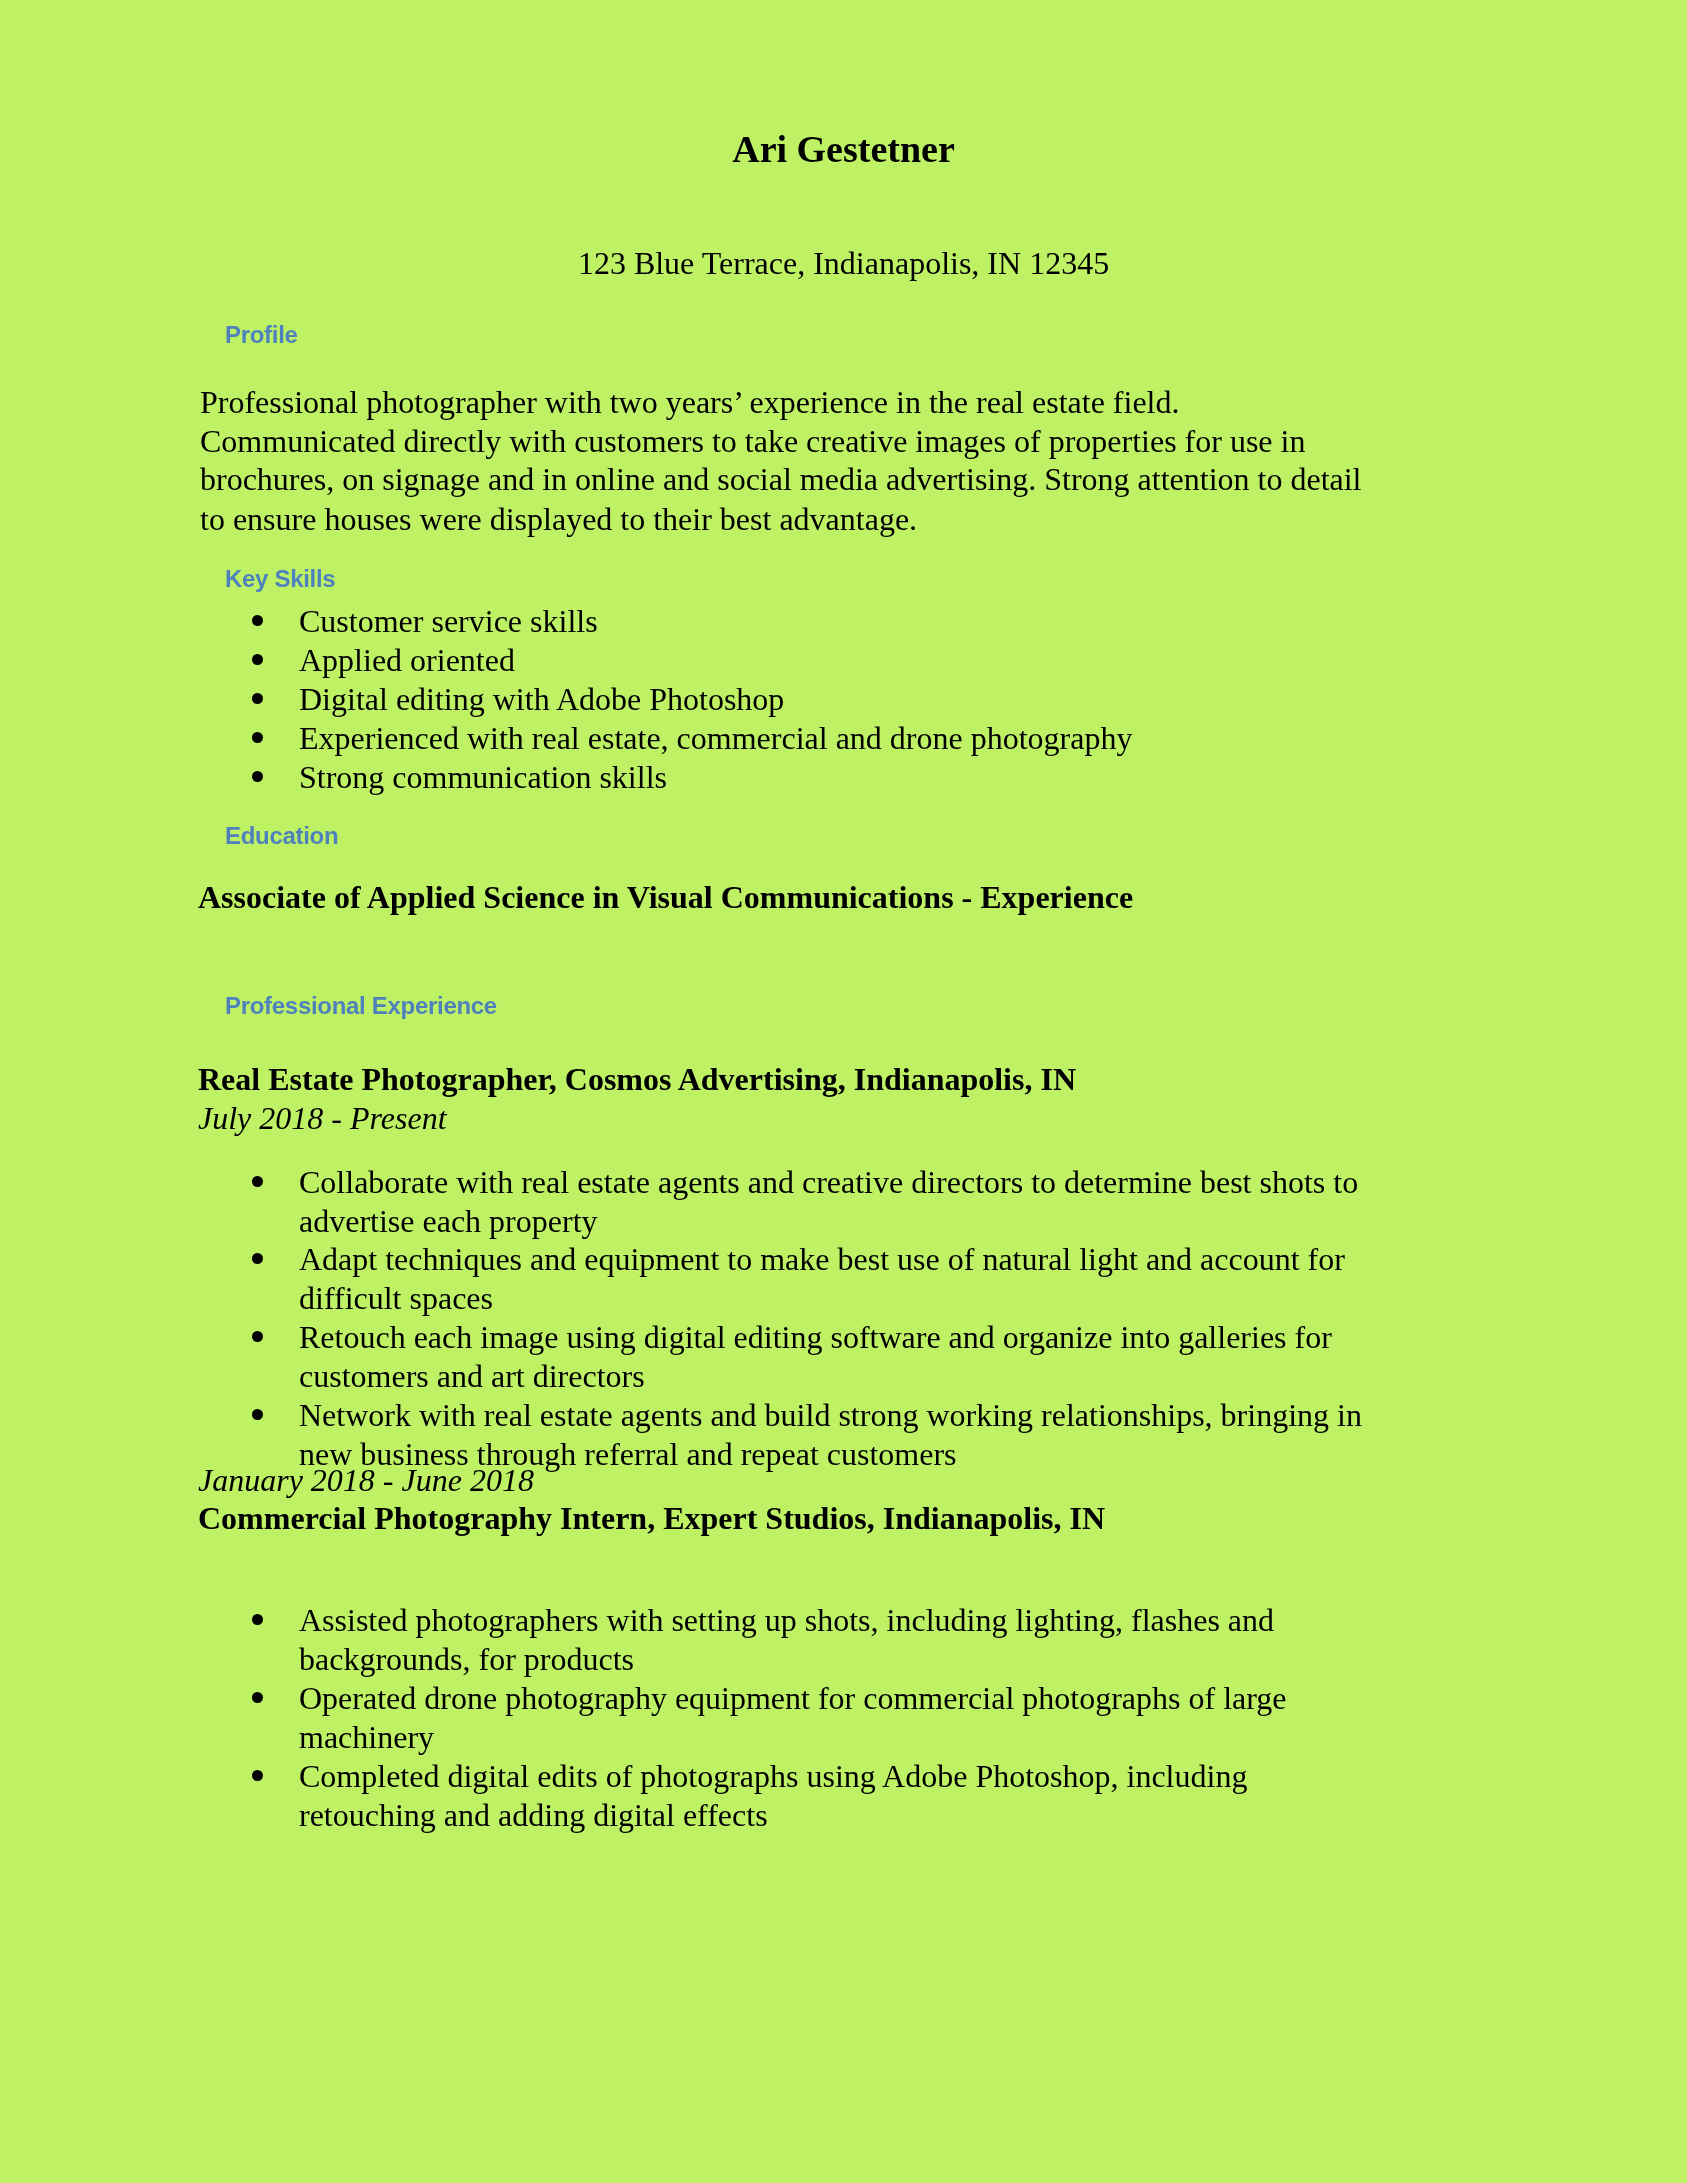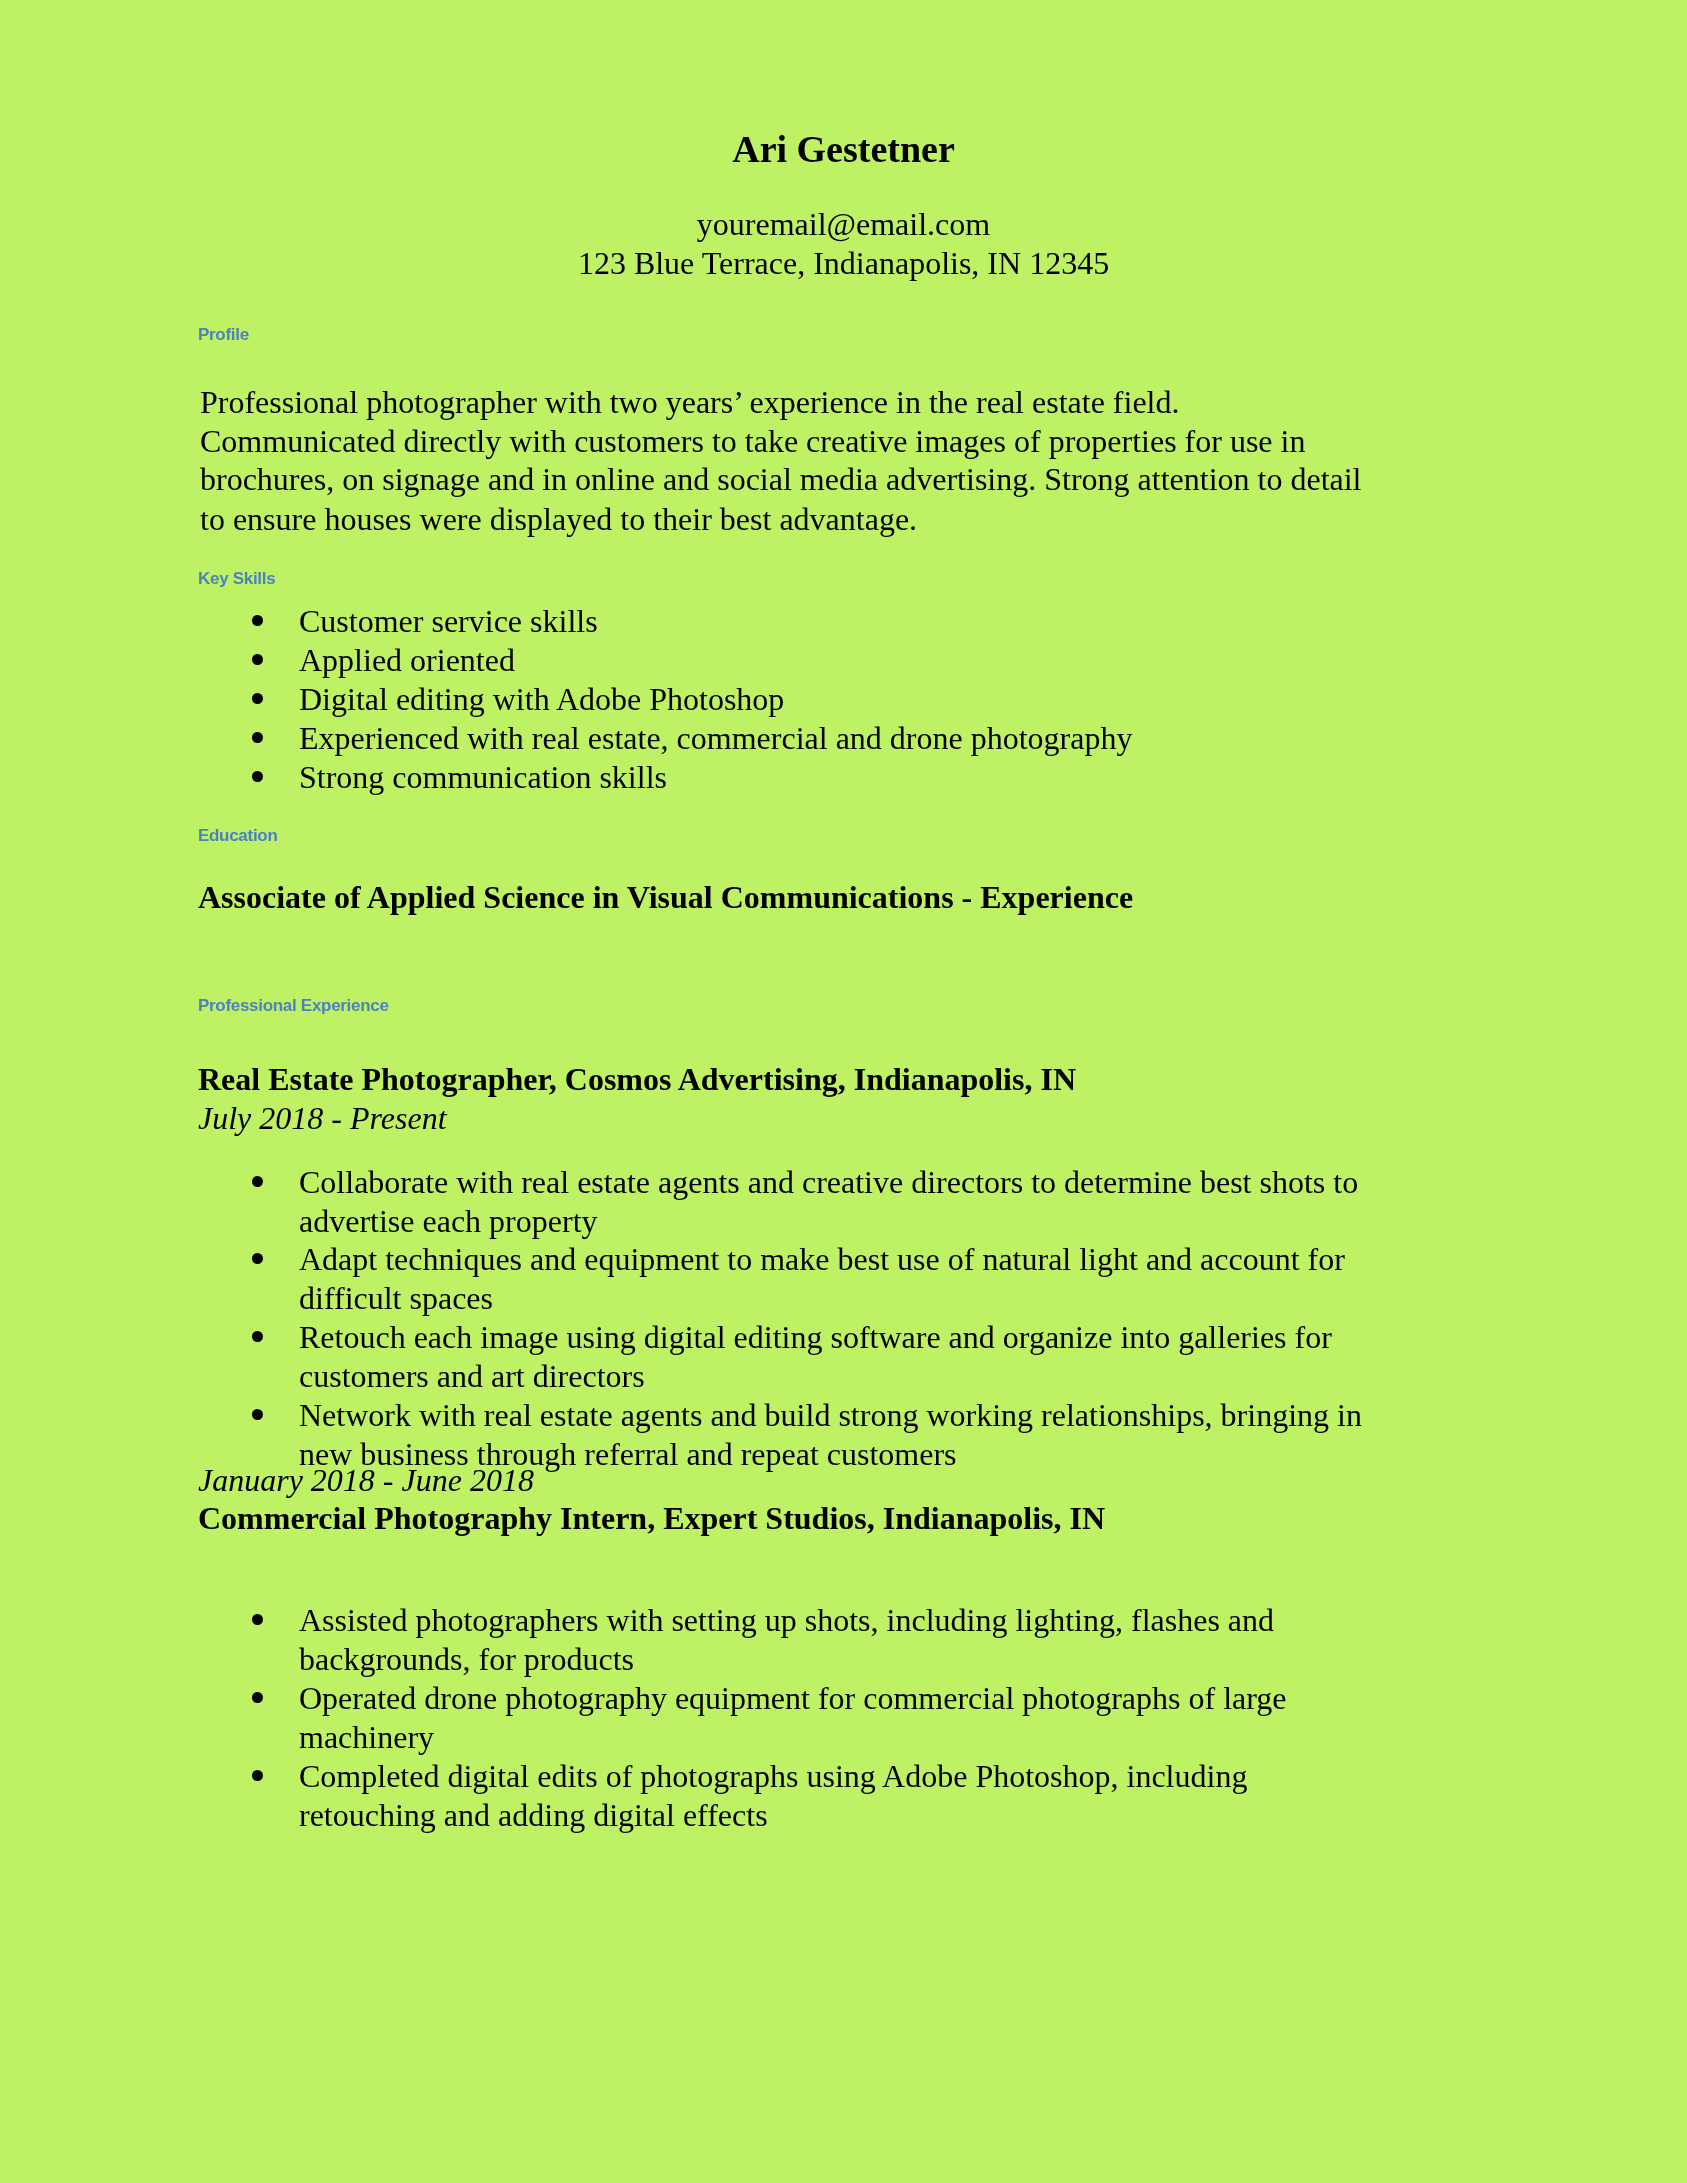"youremail@email.com" div.ln { html: <div>youremail@email.com</div> -> none }
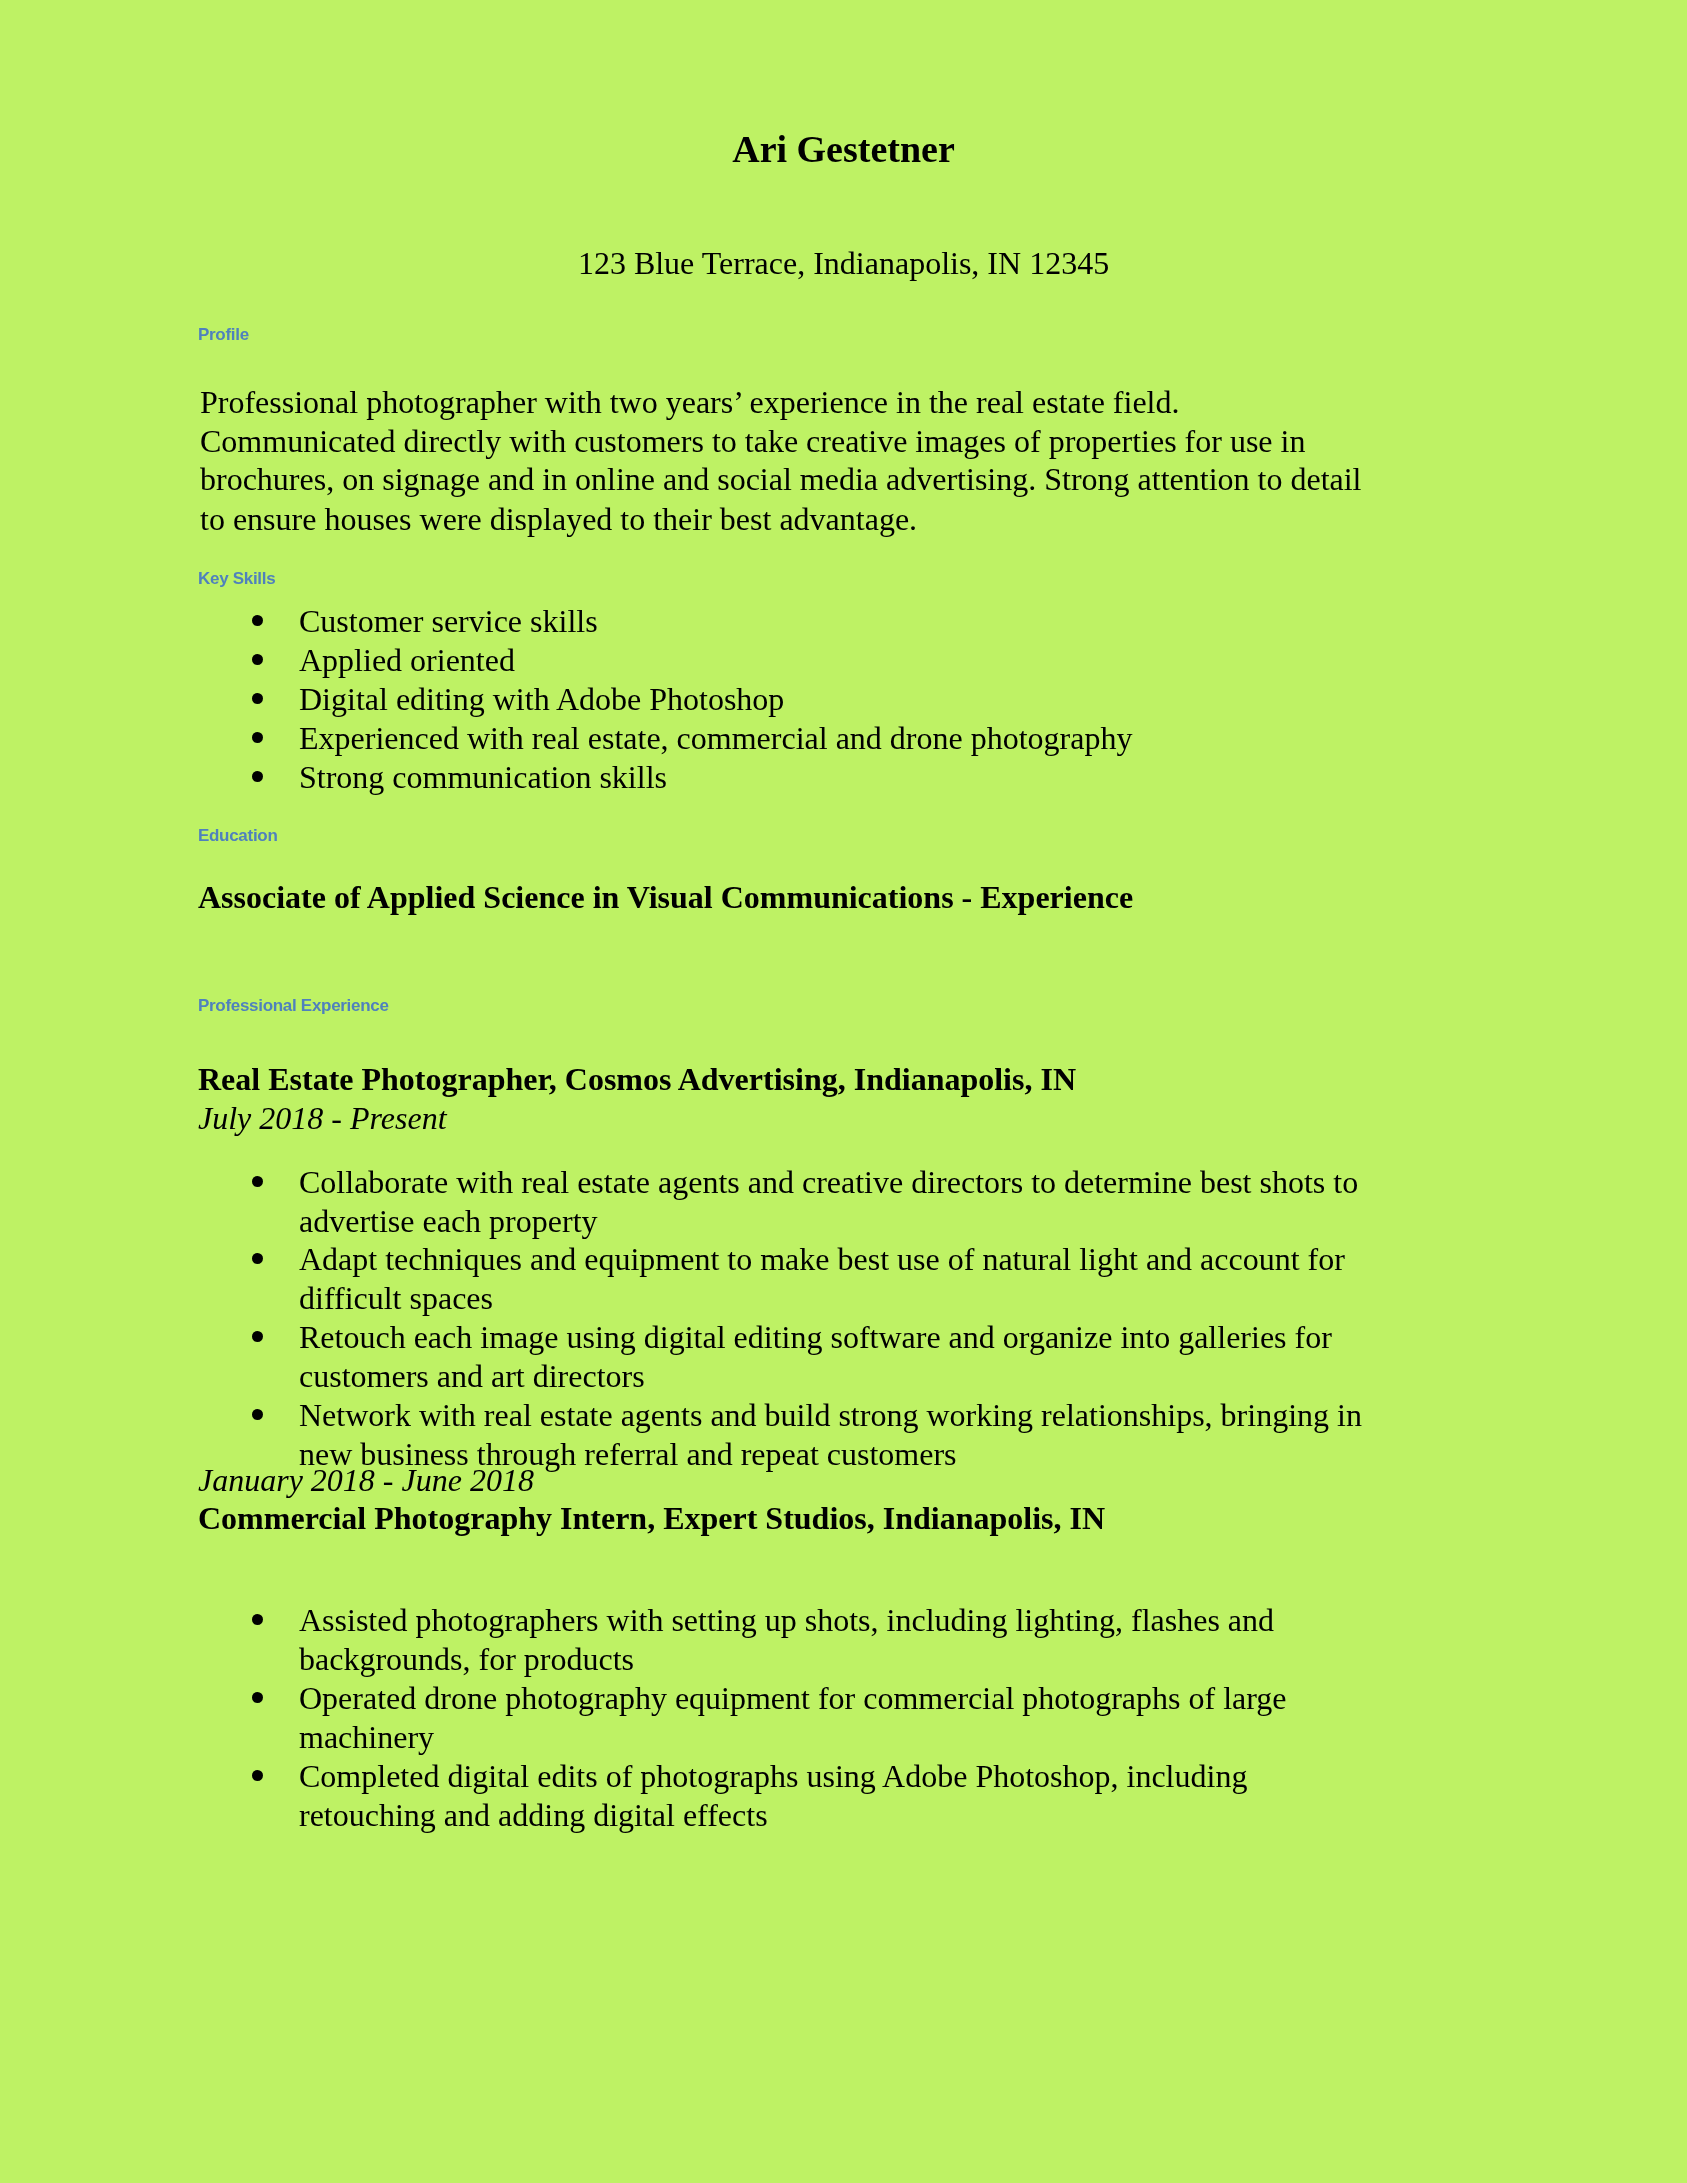"Profile" .heading { font-size: 17px -> 24px; margin-left: none -> 27px }
